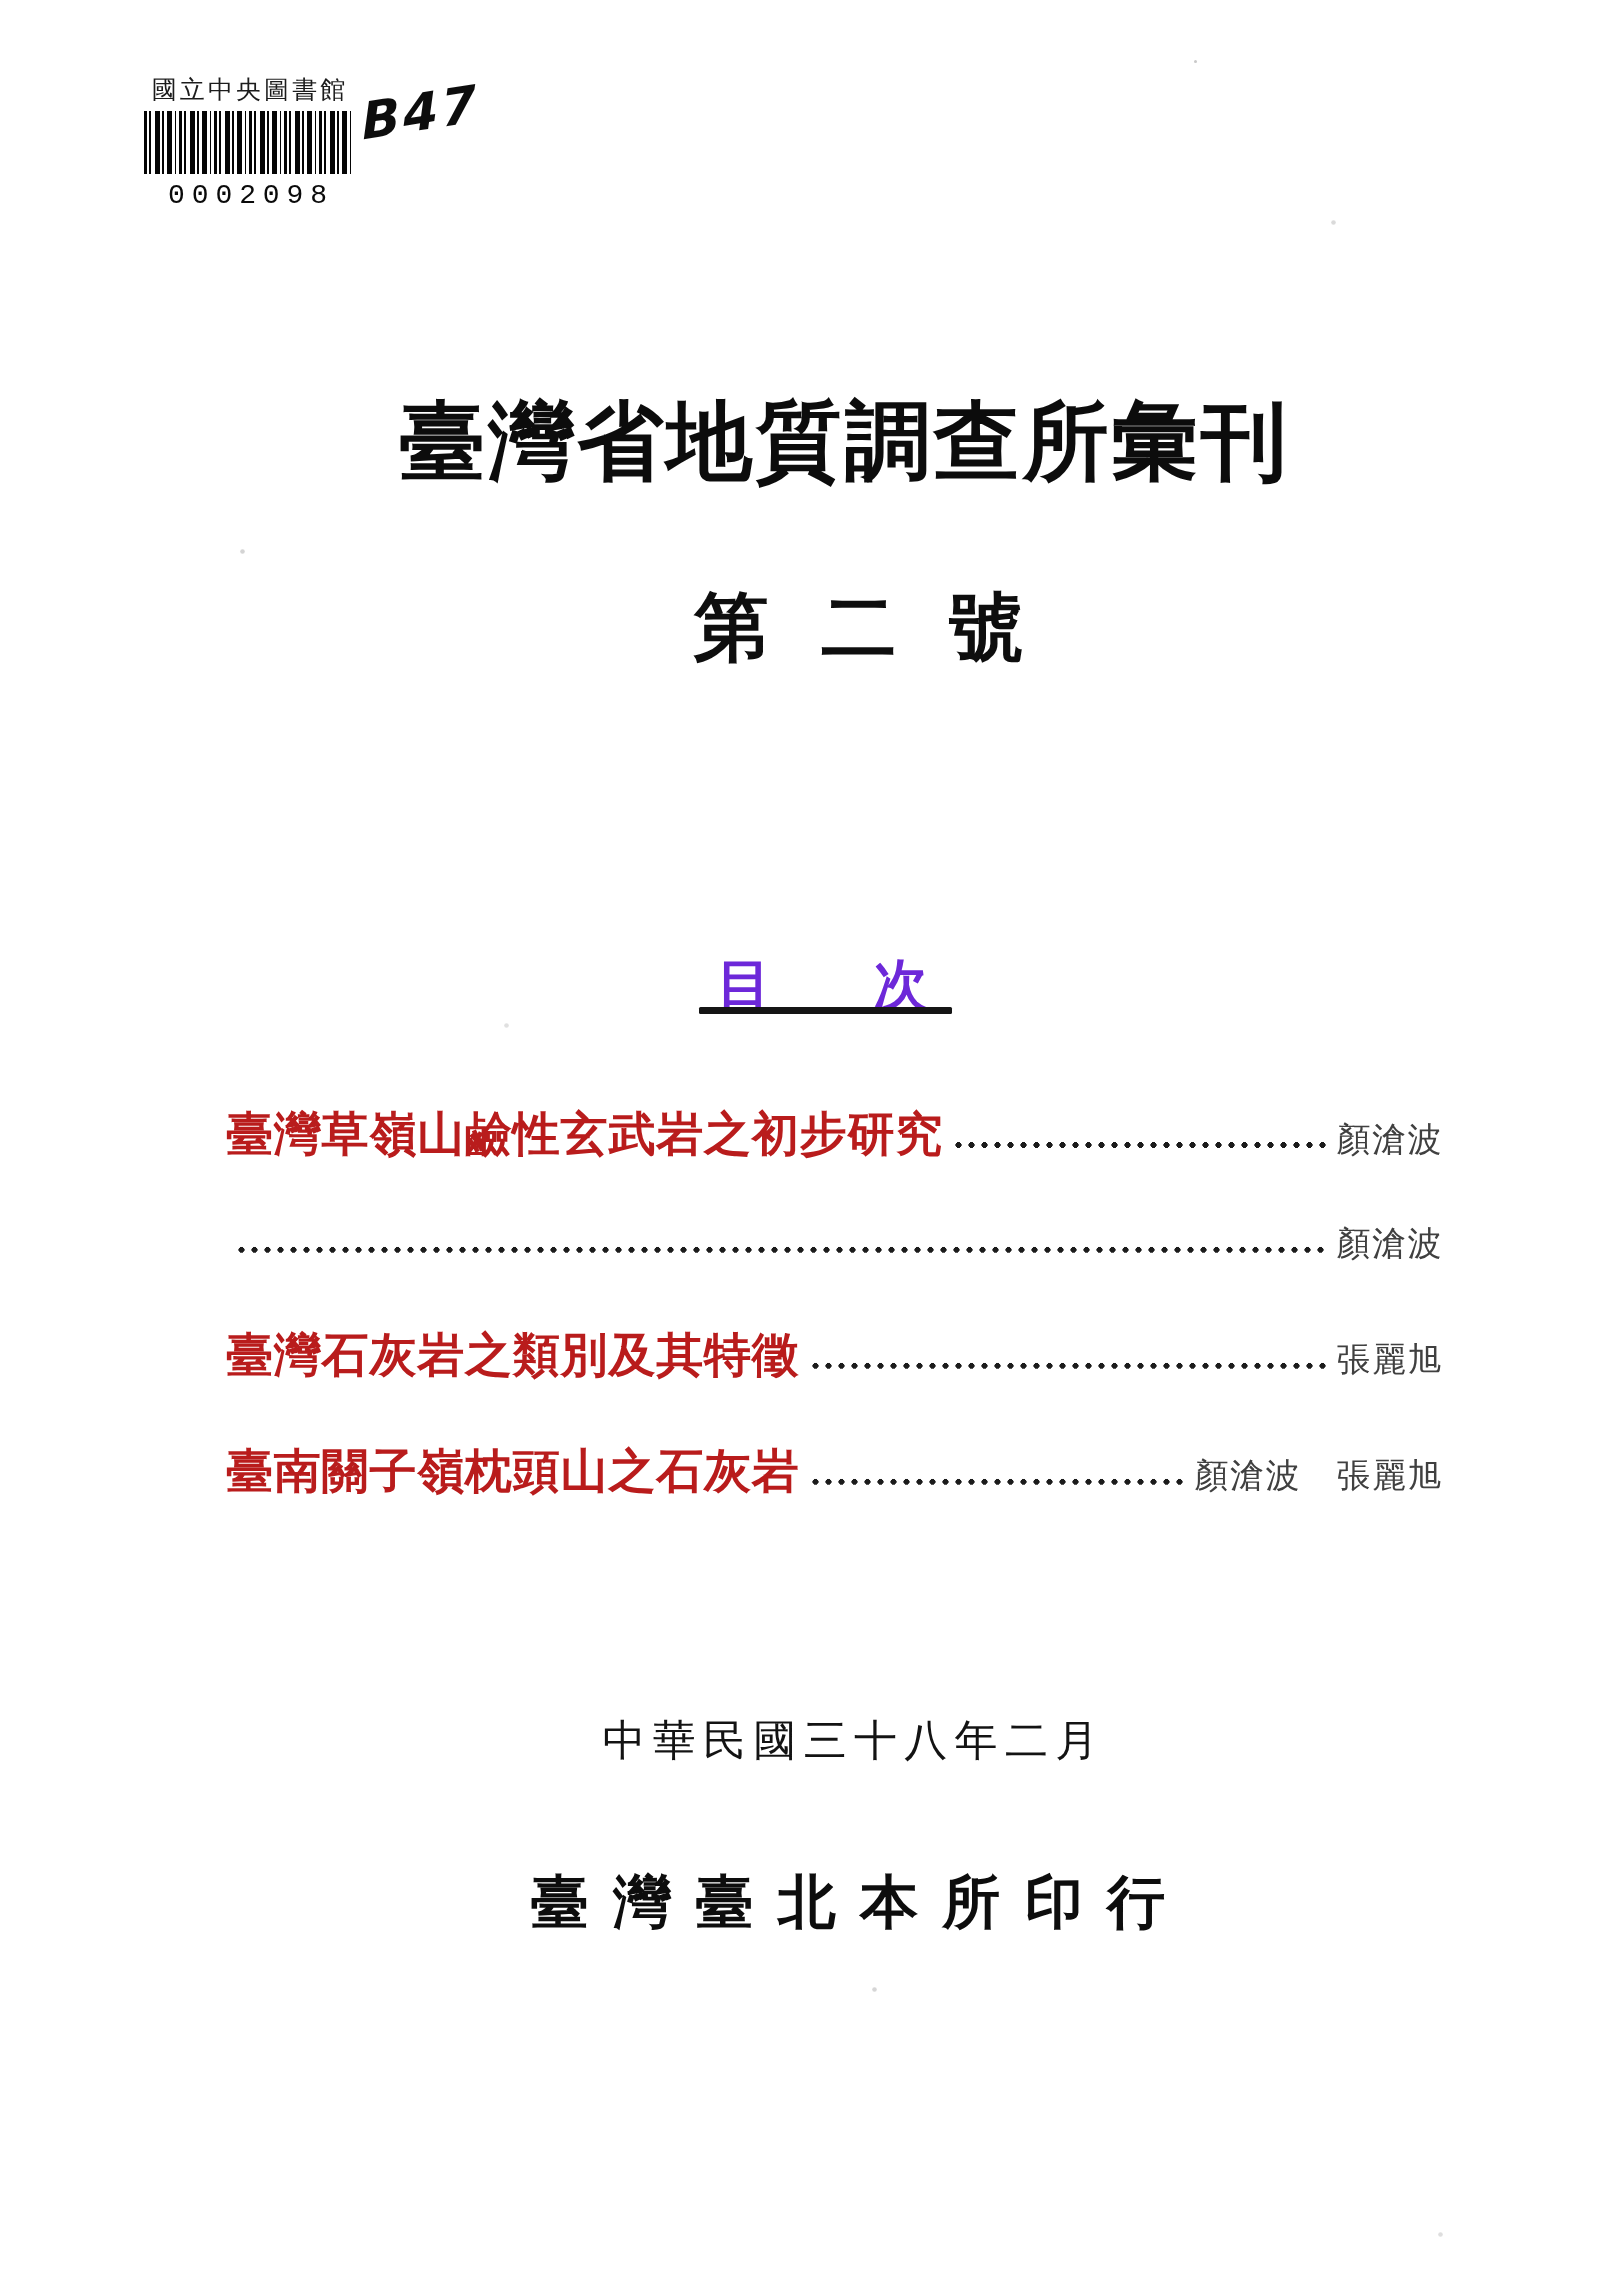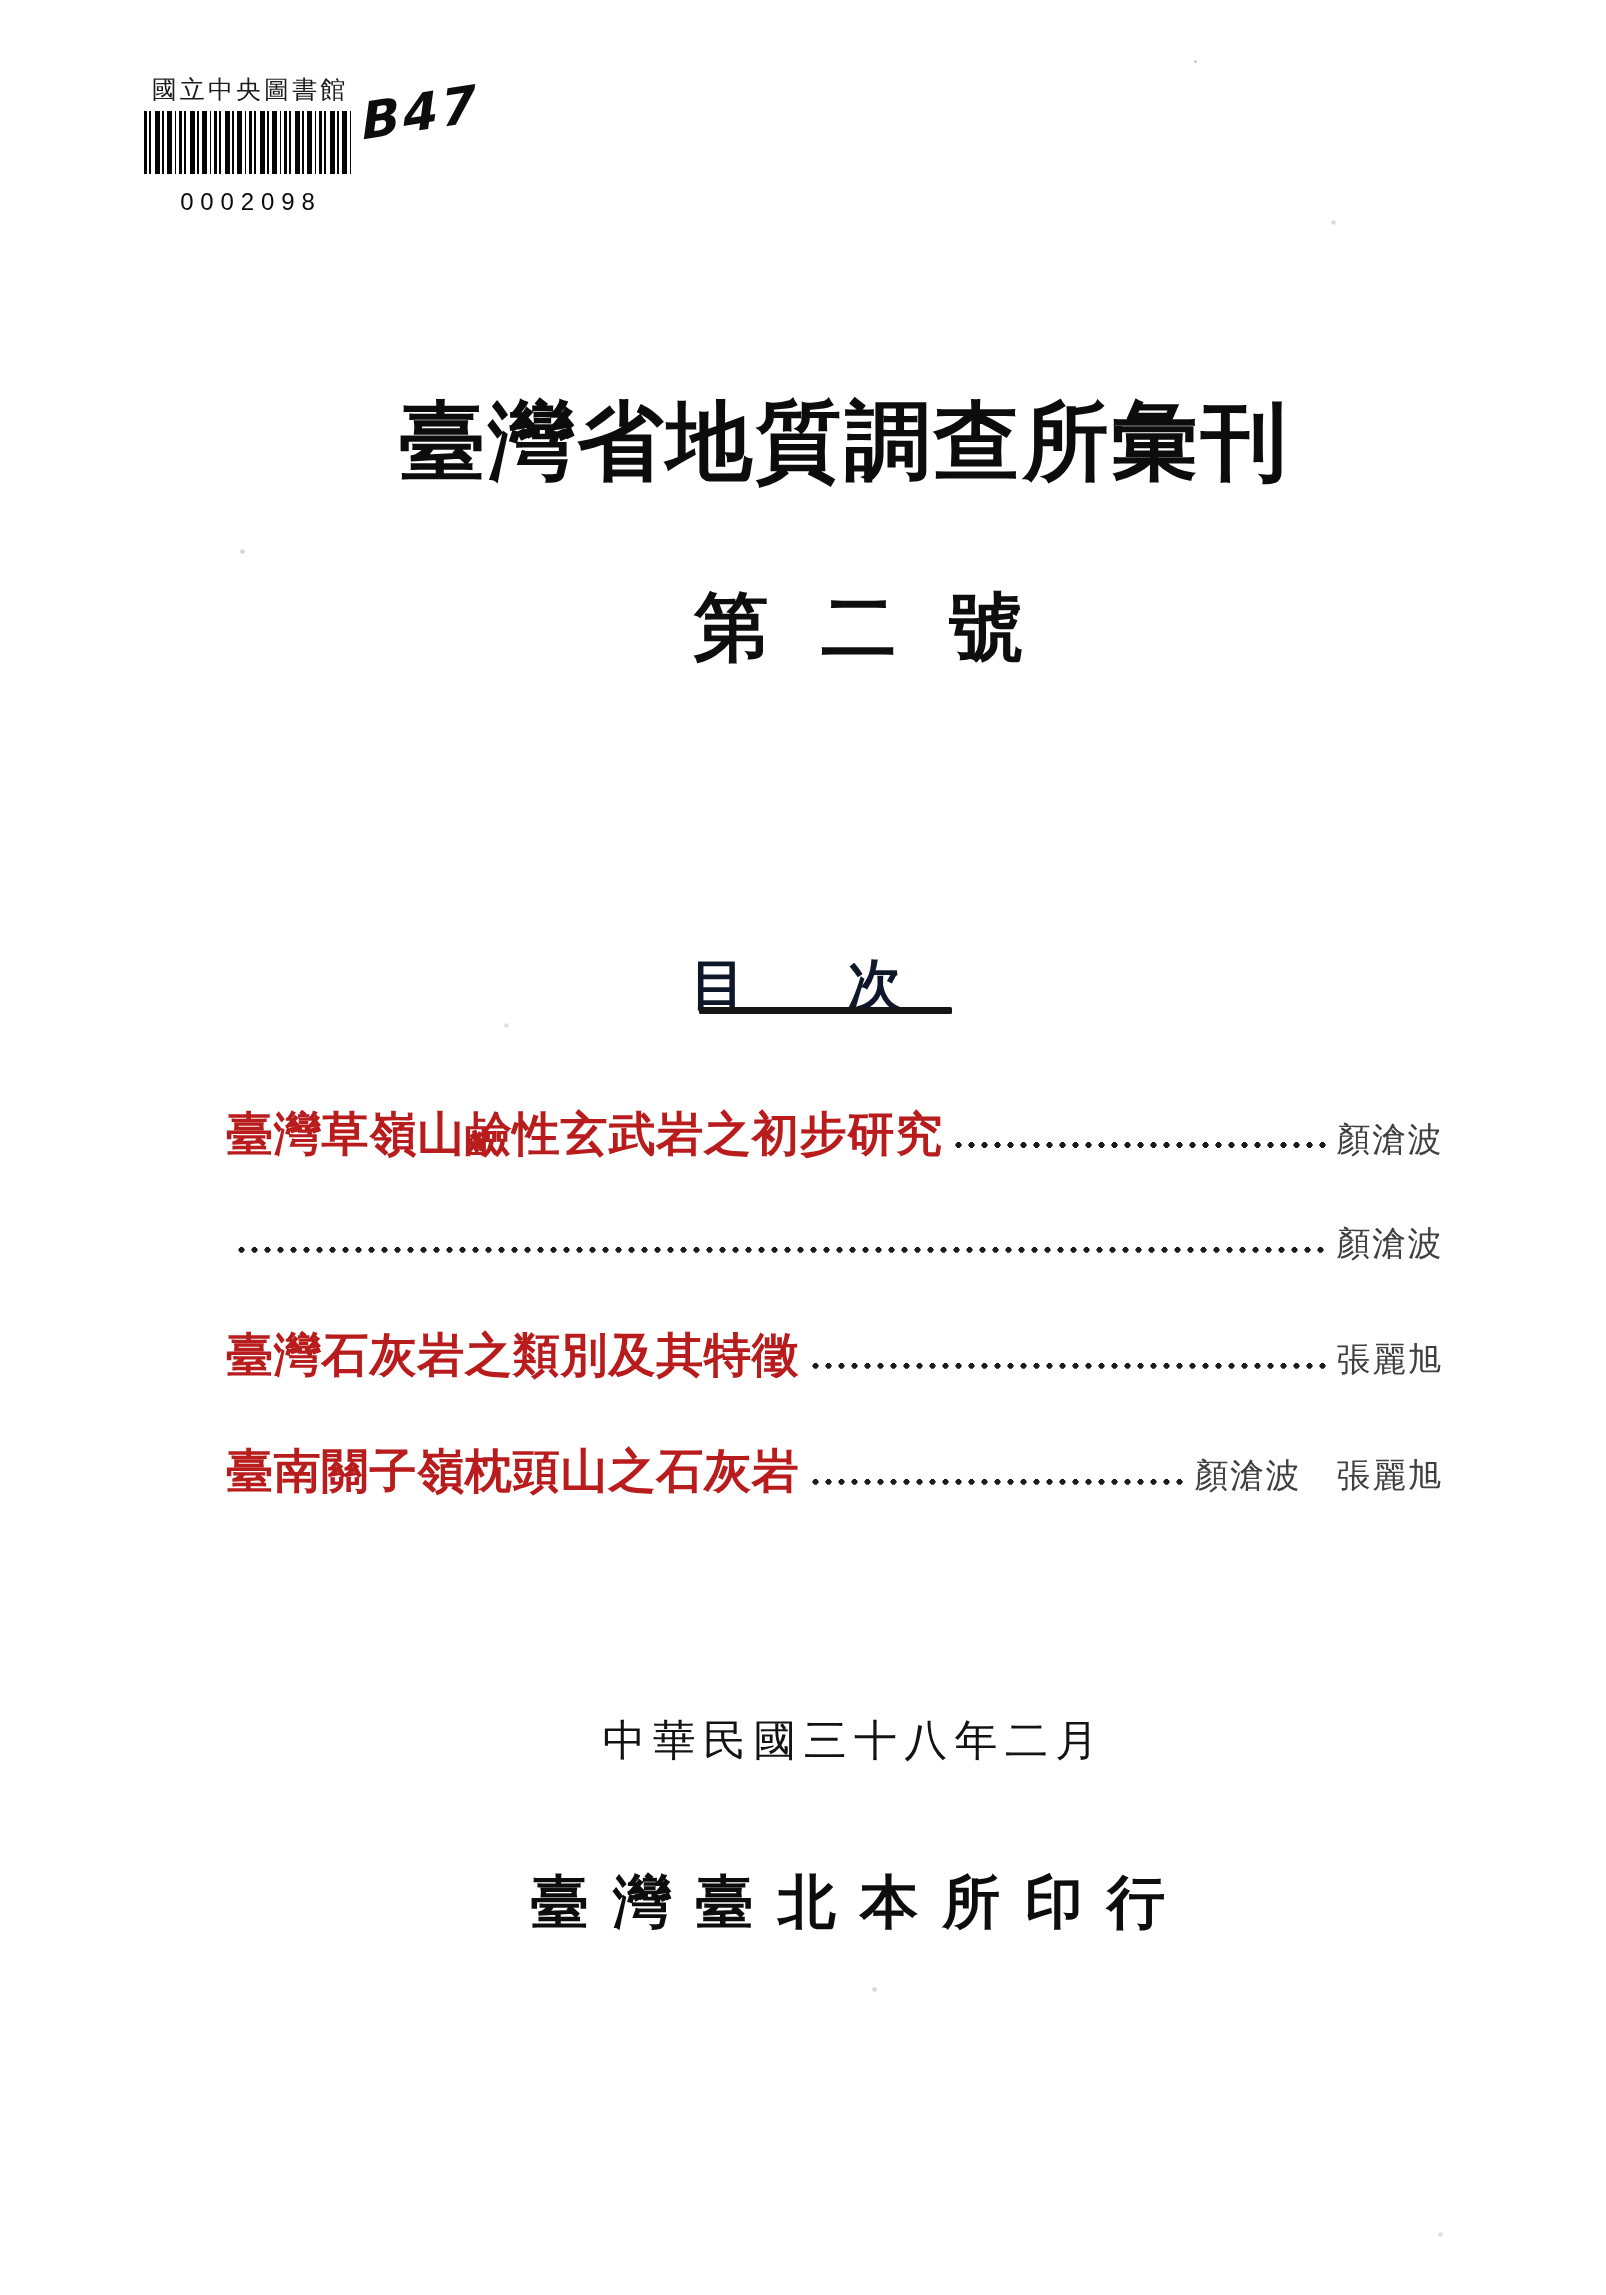"0002098" .barcode-number { font-family: Liberation Sans, sans-serif -> Liberation Mono, monospace; font-size: 24px -> 28px; margin-top: 14px -> 6px }
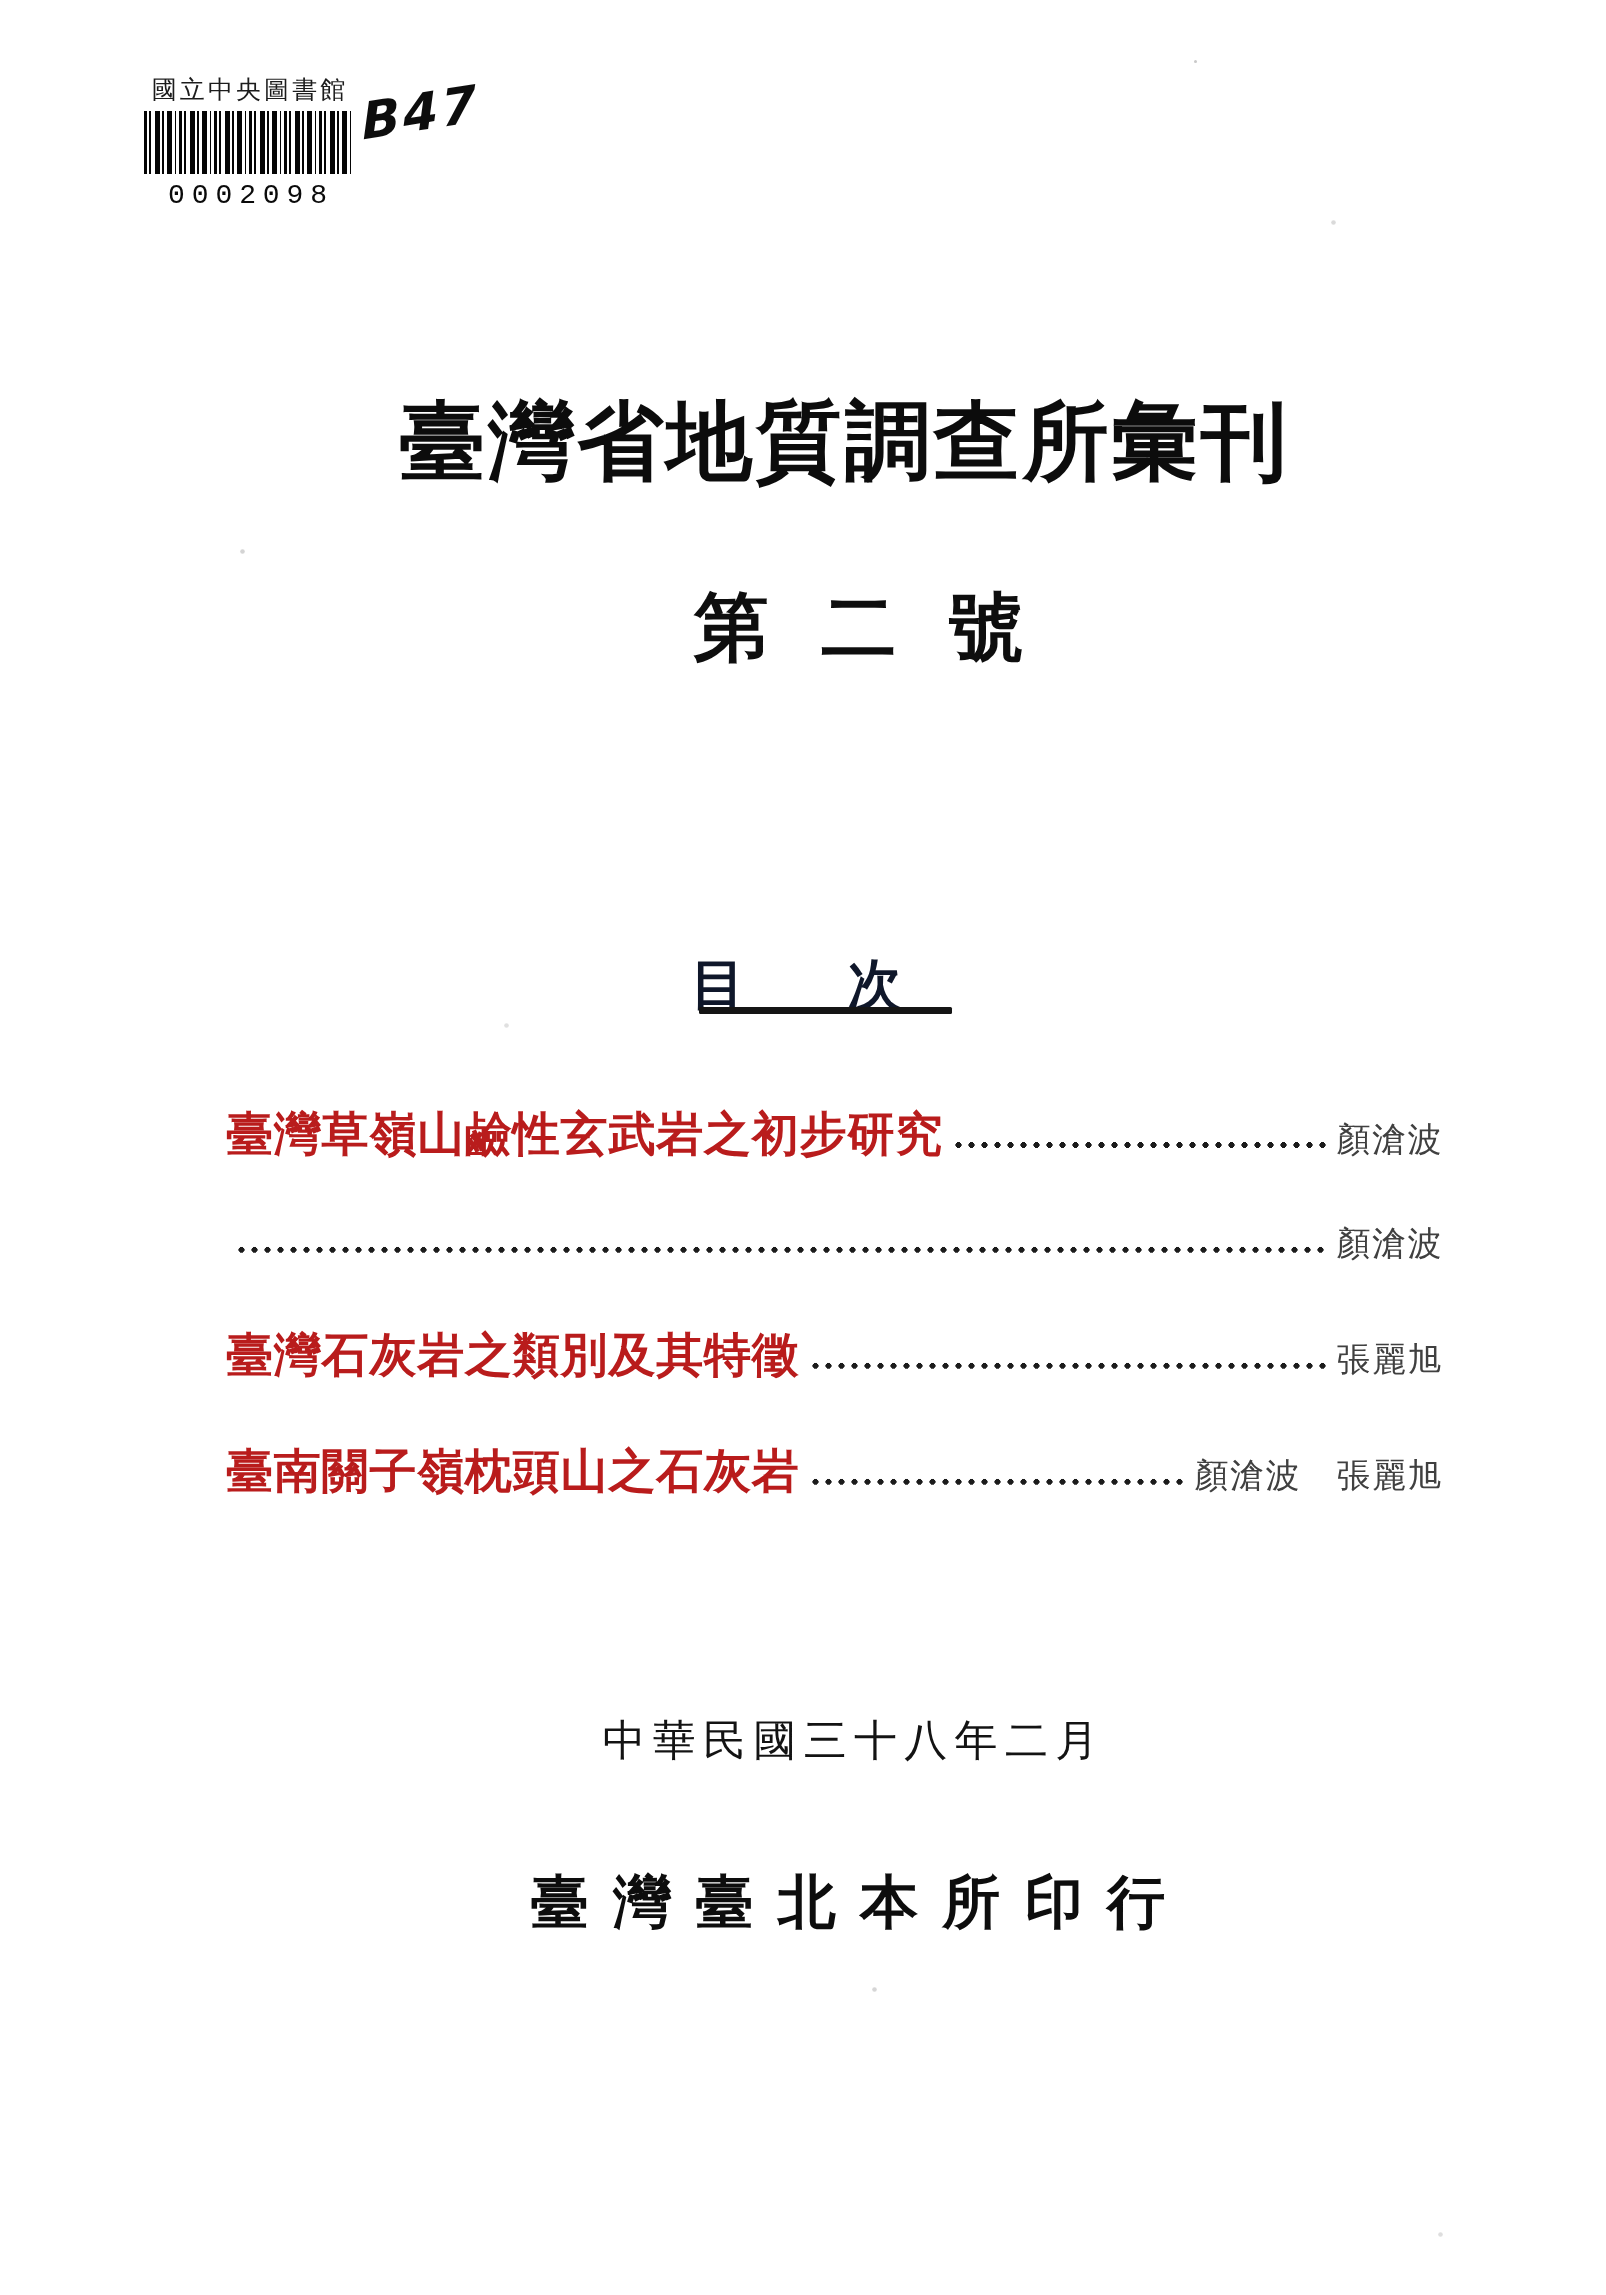"目次" .toc-heading { color: #0f172a -> #6d28d9; left: 691px -> 717px }
